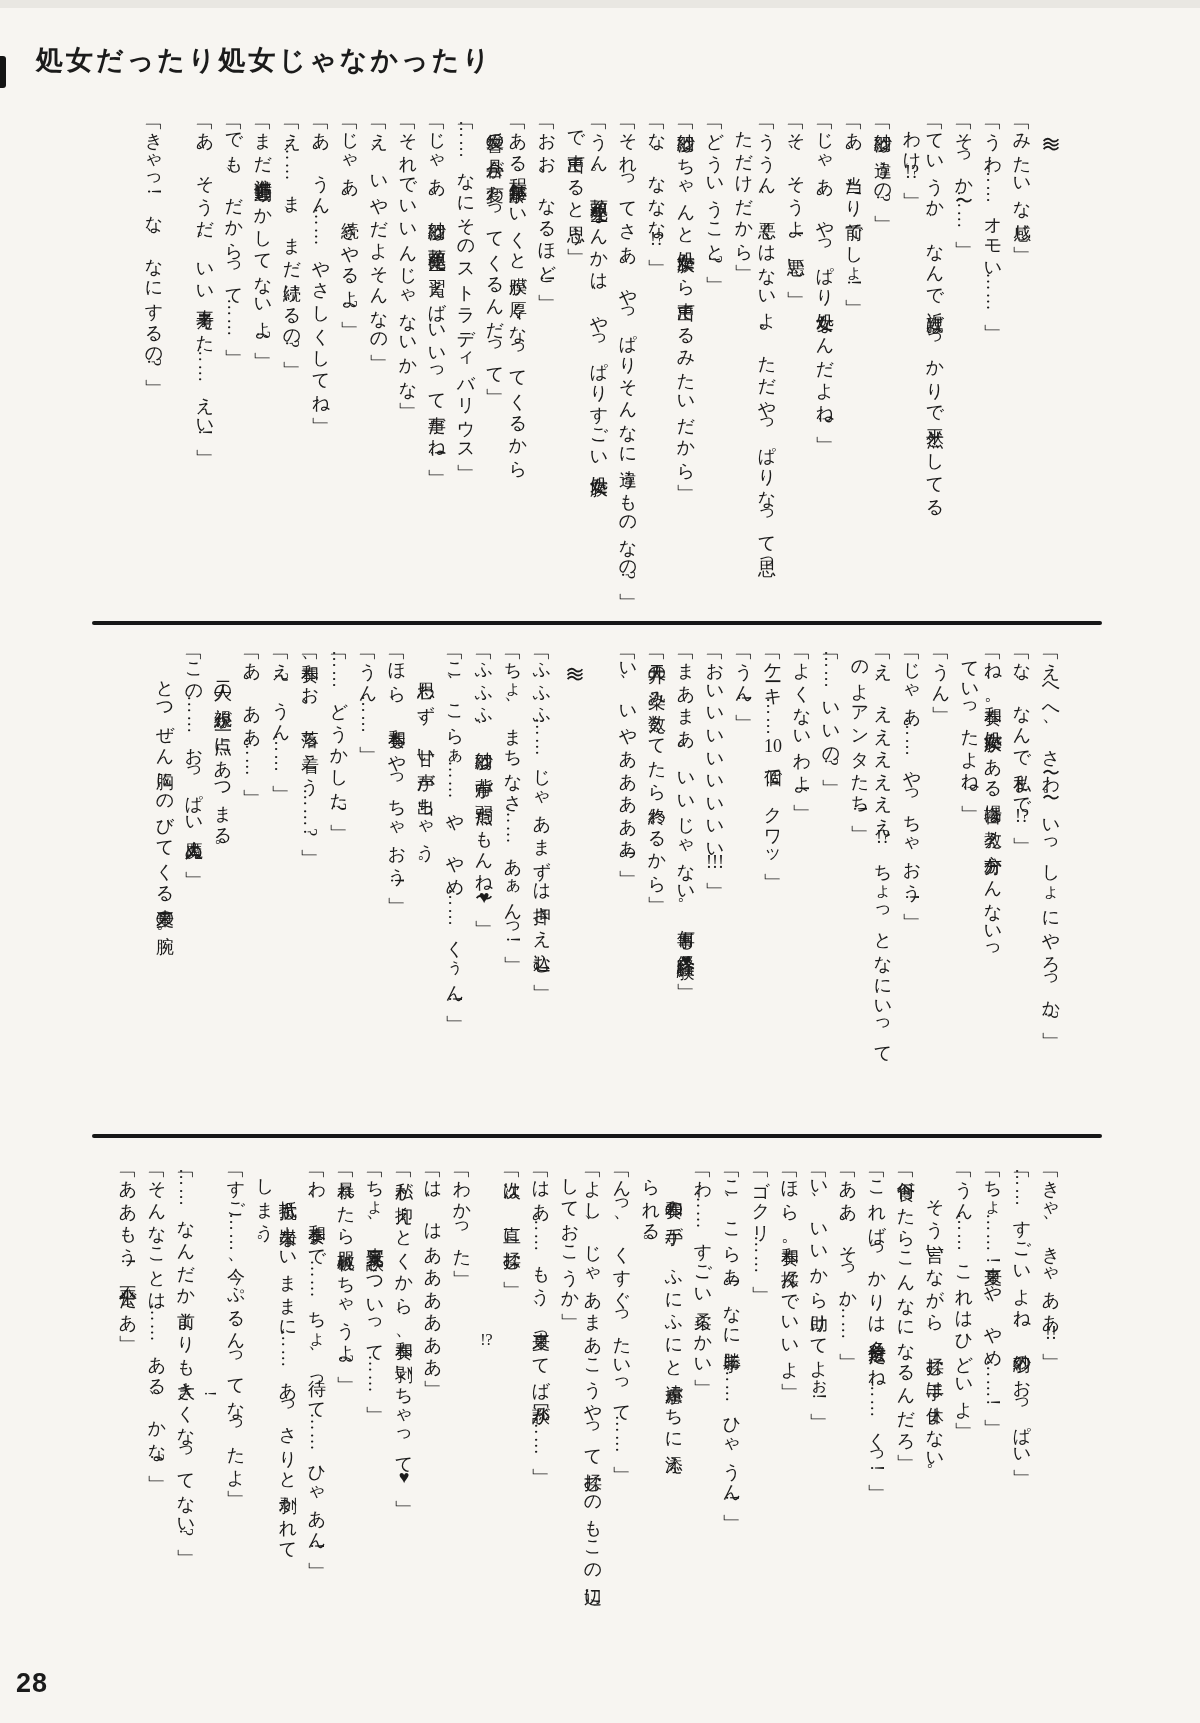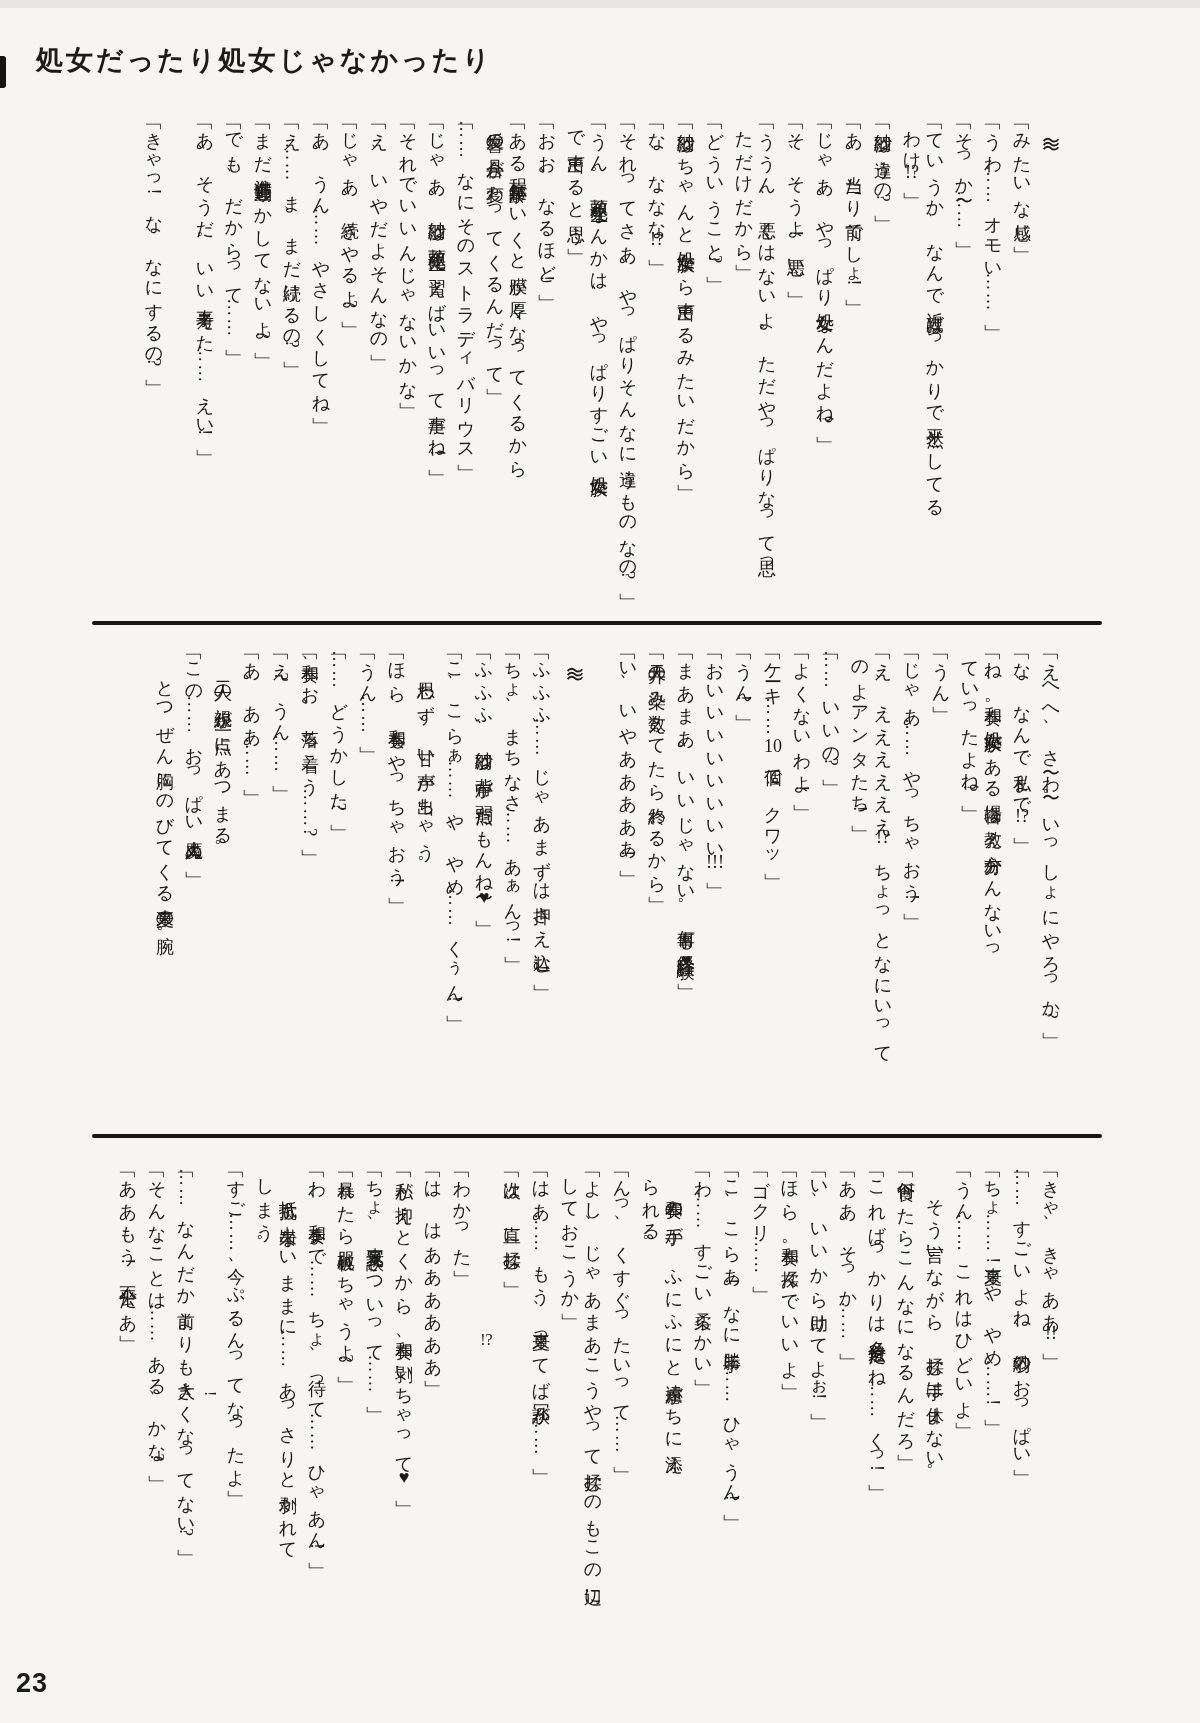"23" div.page-number { text: 23 -> 28 }
